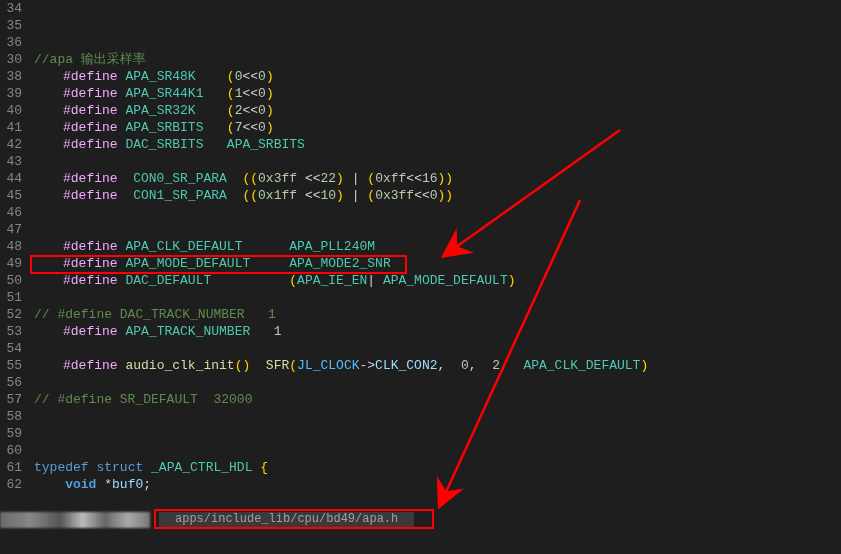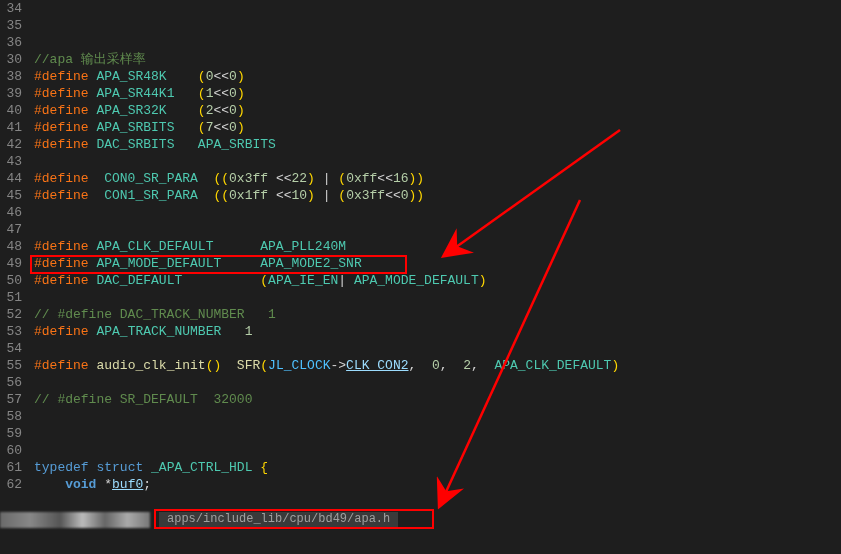"#define" .c-preproc { color: #f97316 -> #f0abfc; margin-left: none -> 29px }
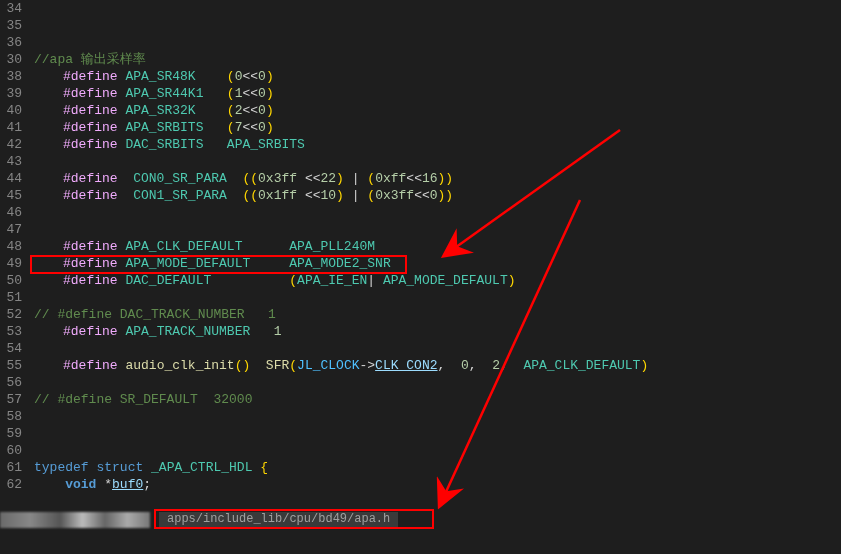"CLK_CON2" .c-ident { text-decoration: underline -> none }
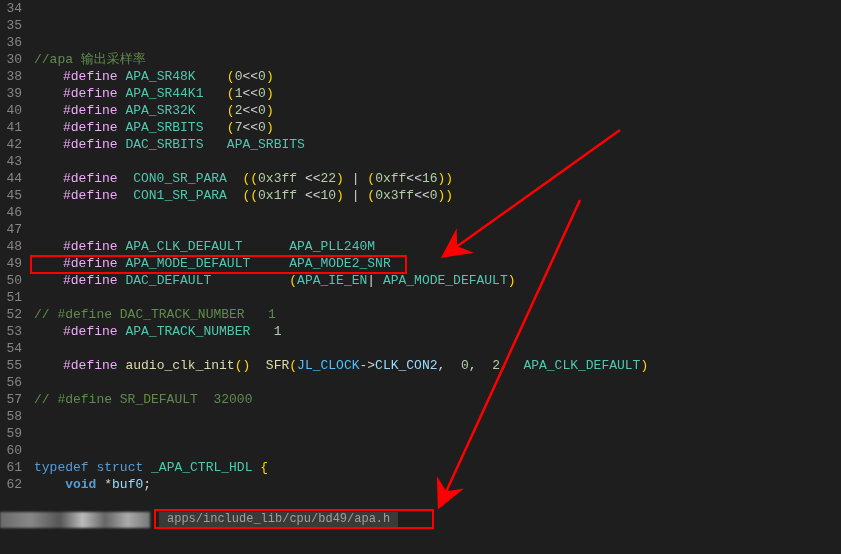"apps/include_lib/cpu/bd49/apa.h" .path-bar { padding: 0 8px -> 0 16px }
